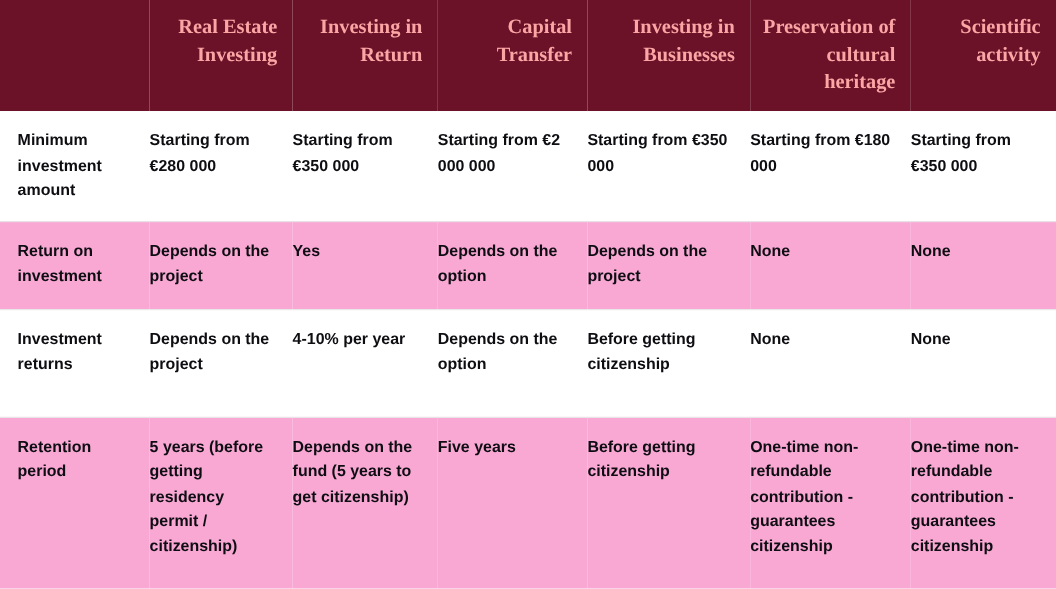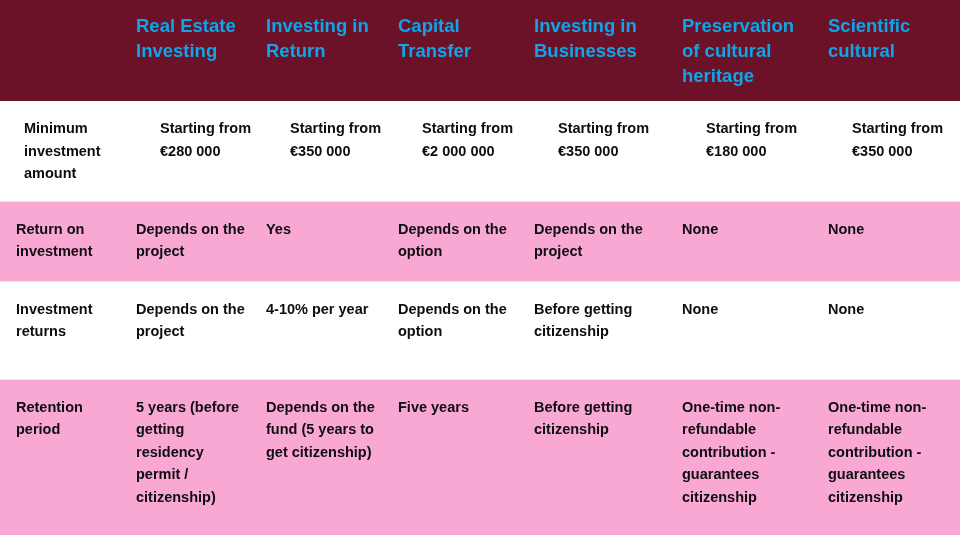"Real Estate Investing" thead th { color: #0ea5e9 -> #fca5a5; font-family: Liberation Sans, sans-serif -> Liberation Serif, serif; text-align: left -> right }
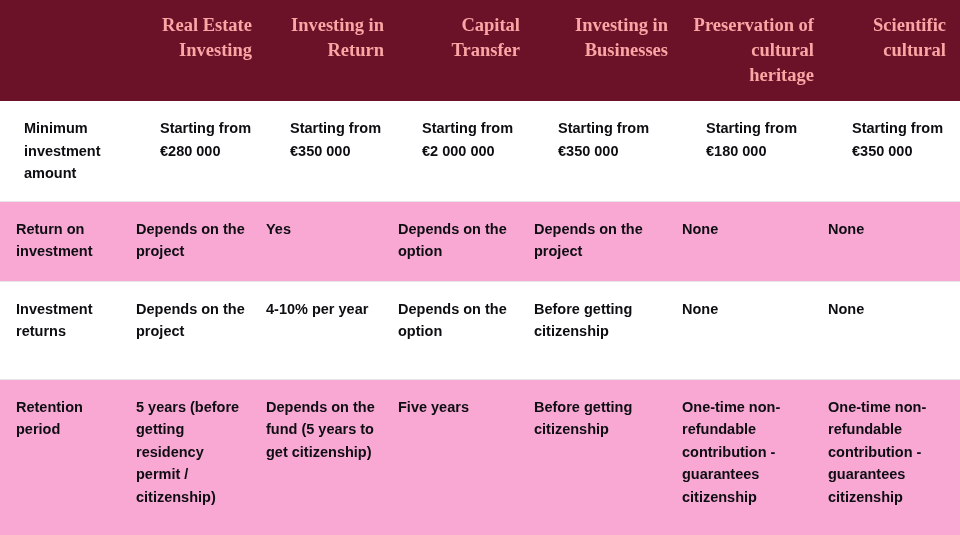"Scientific cultural" th { text: cultural -> activity }
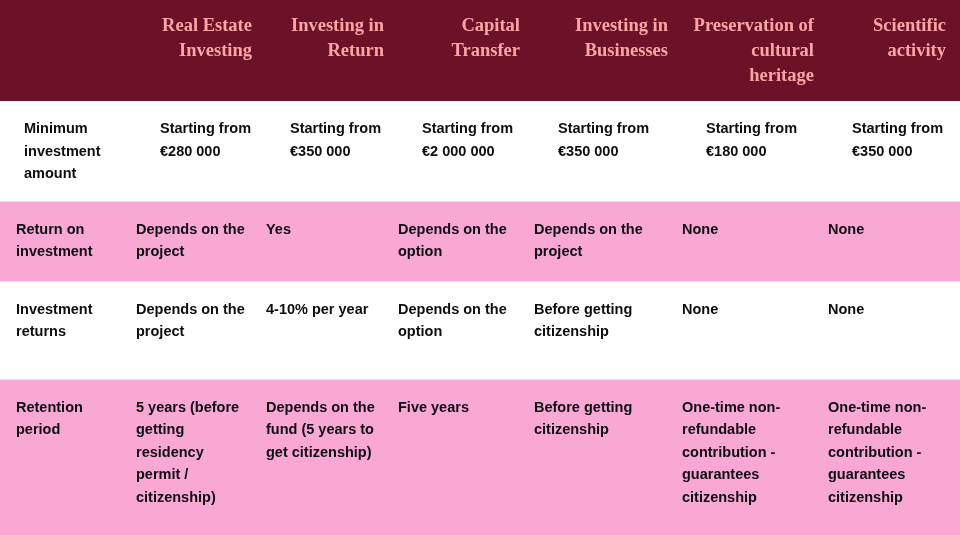"Minimum investment amount" tbody tr.r0 td { padding-left: 24px -> none }
